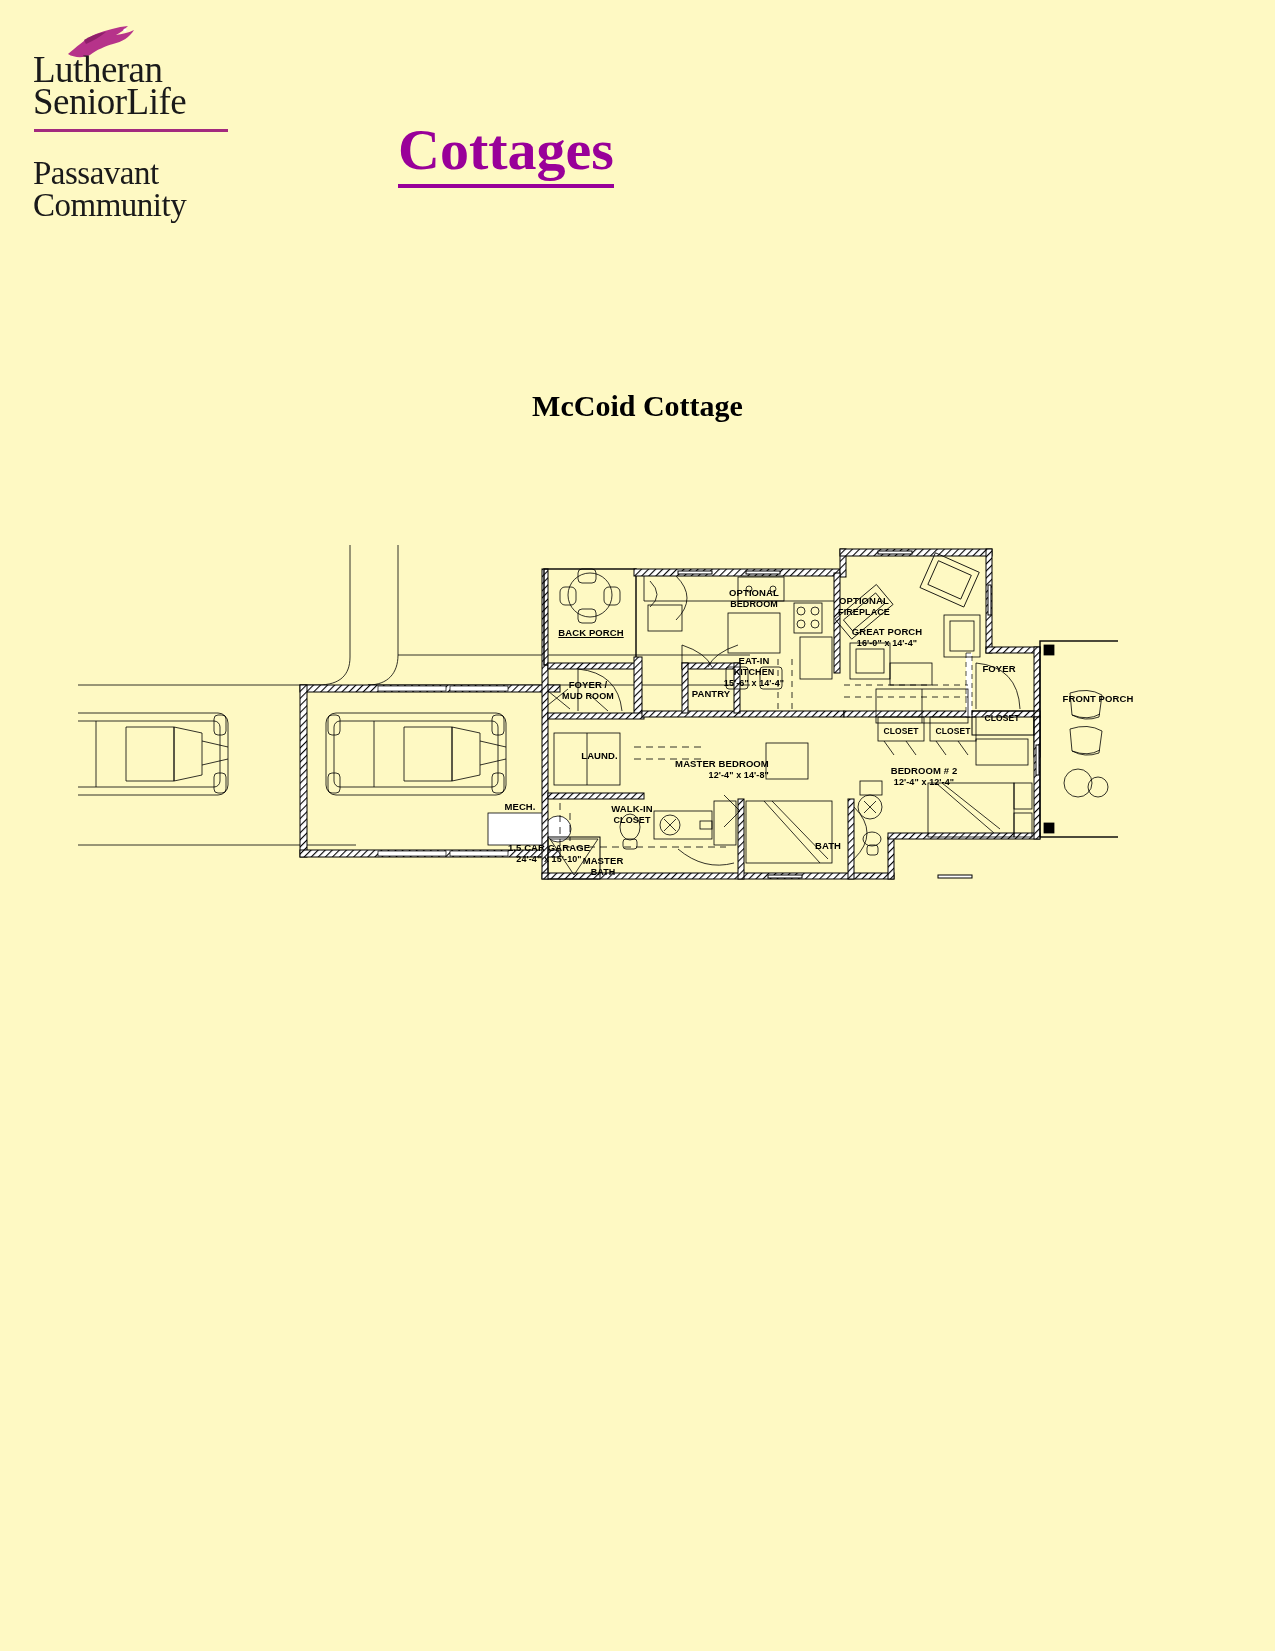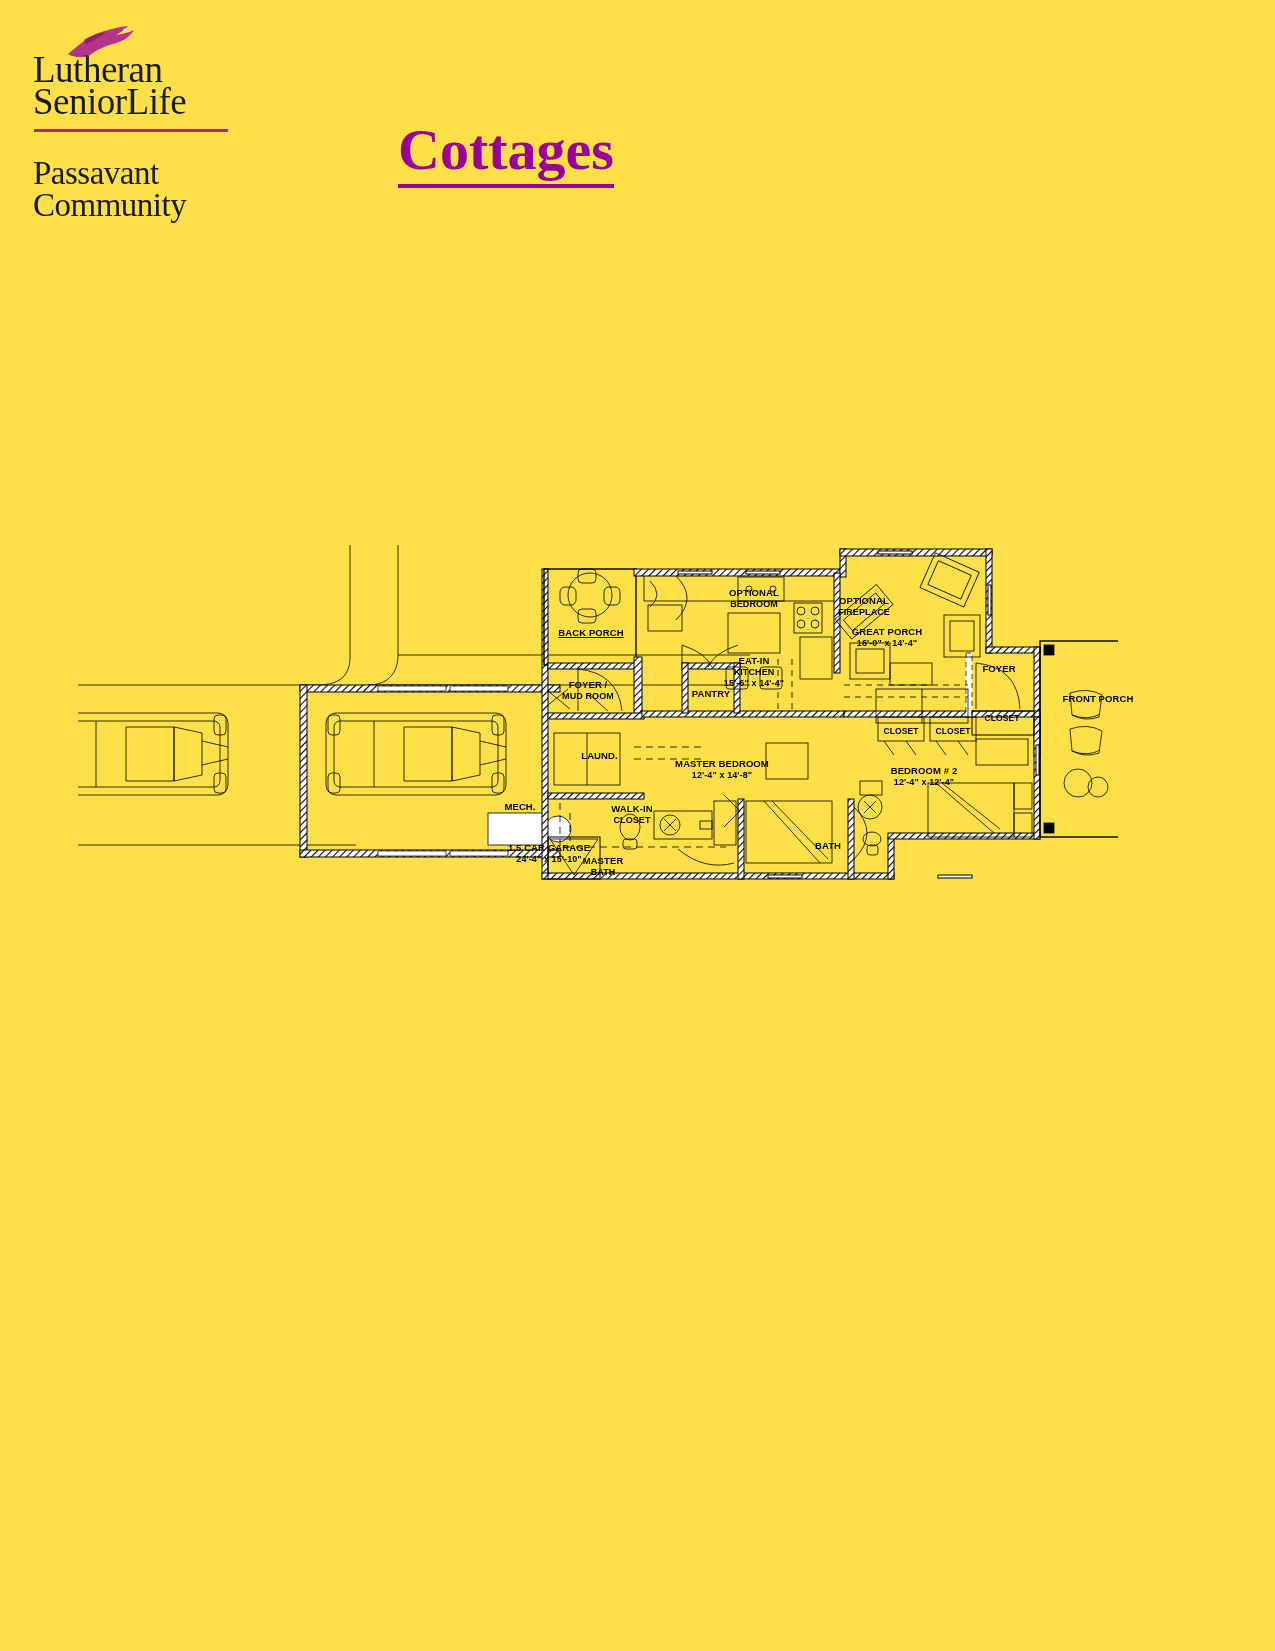"Lutheran" #page { background: #fde047 -> #fef9c3 }
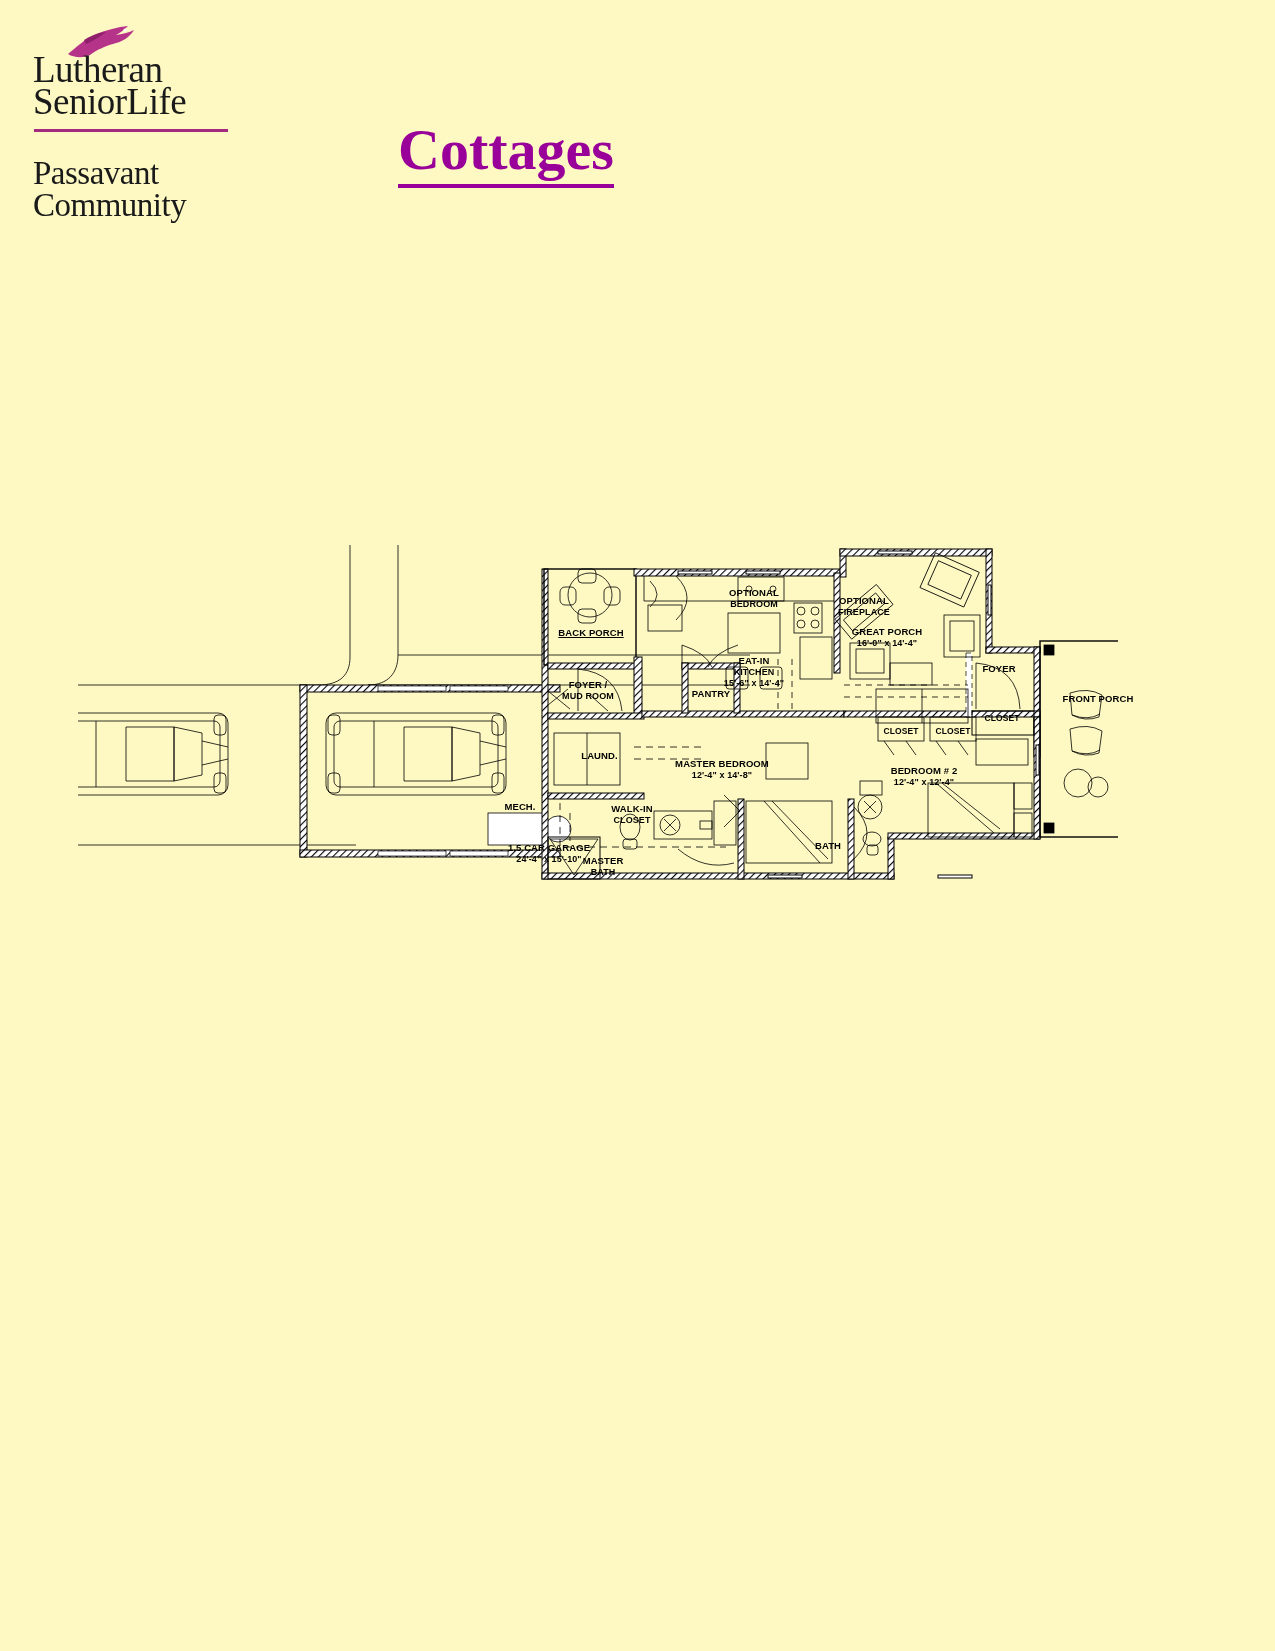"McCoid Cottage" div { html: none -> <div>McCoid Cottage</div> }
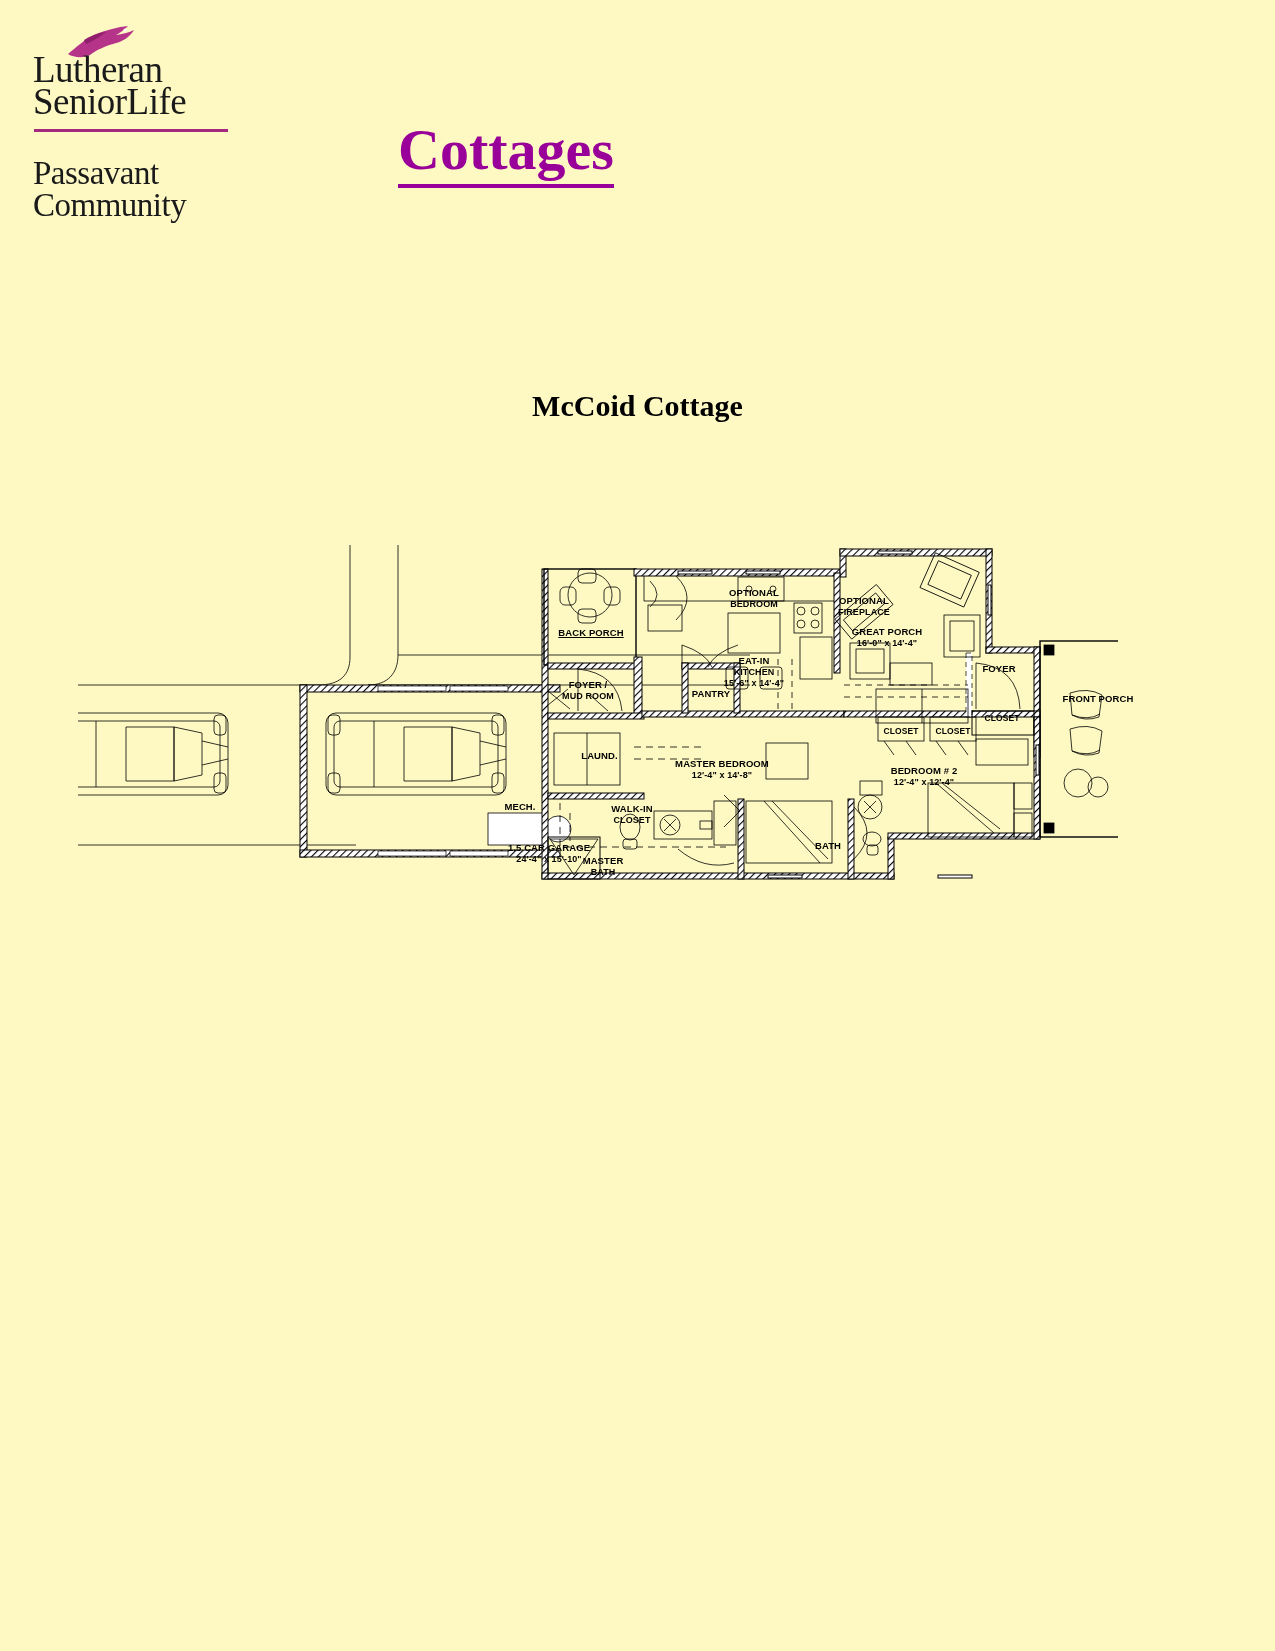"MASTER BEDROOM" div.rlabel { text-align: none -> right }
